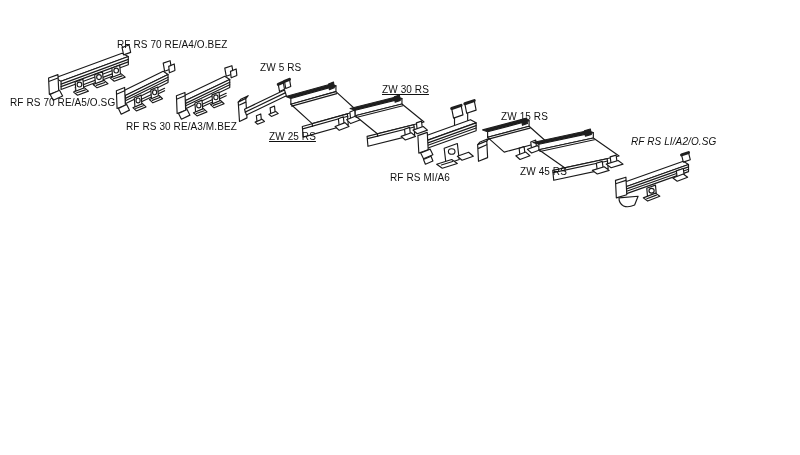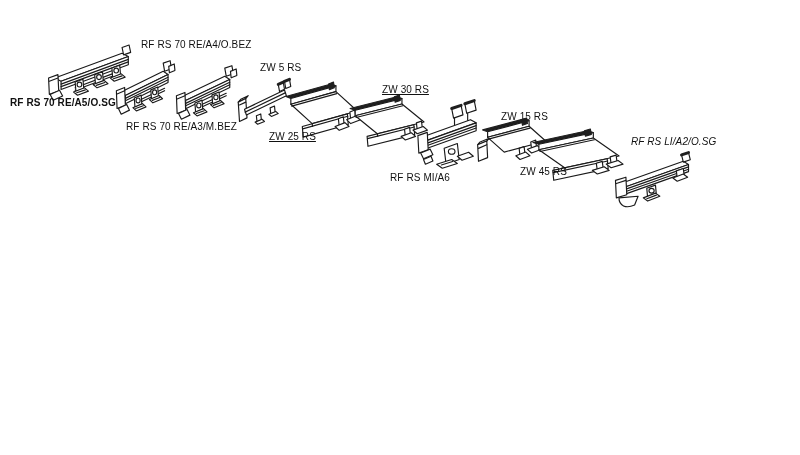"RF RS 70 RE/A4/O.BEZ" div.part-label { margin-left: 24px -> none }
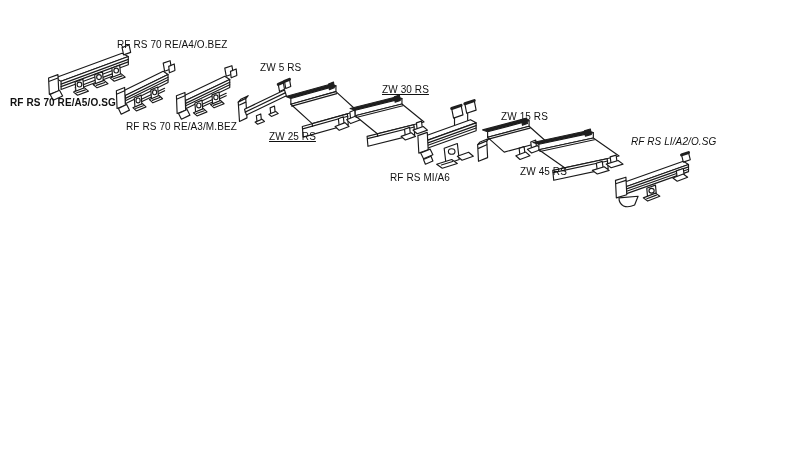"RF RS 70 RE/A5/O.SG" div.part-label { font-weight: bold -> none }
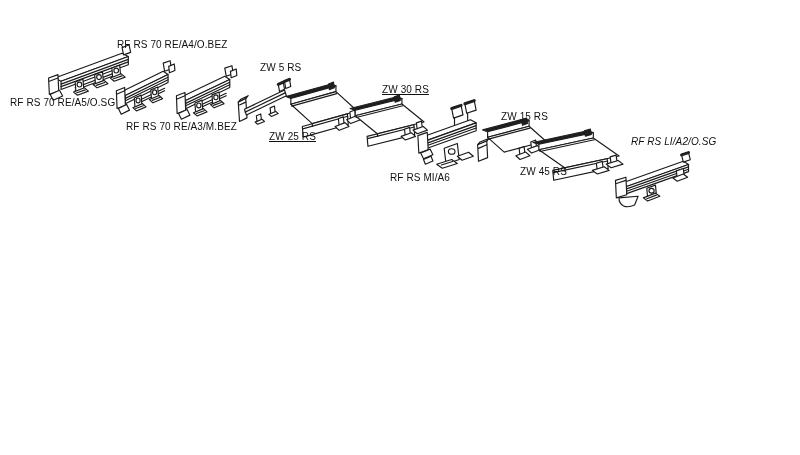"RF RS 70 RE/A3/M.BEZ" div.part-label { text: 70 -> 30 }
